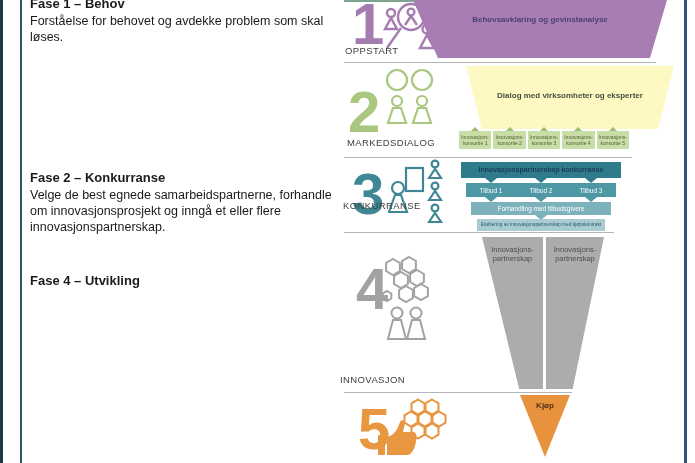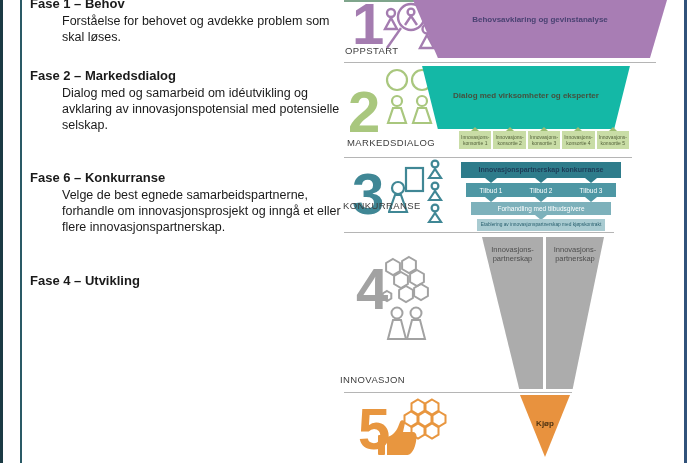"Forståelse for behovet og avdekke" .tbody { margin-left: 32px -> none }
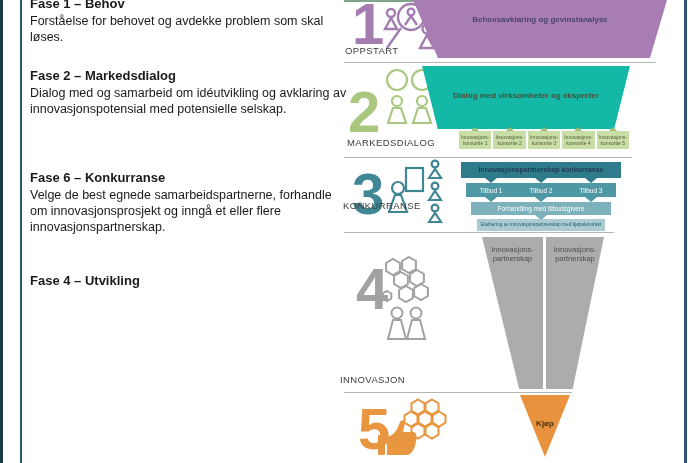"Fase 2 – Markedsdialog" div.tblock { html: <div> <div>Fase 2 – Markedsdialog</div> <div>Dialog med og samarbeid om idéutvikling og avklaring av innovasjonspotensial med potensielle selskap.</div> </div> -> none }
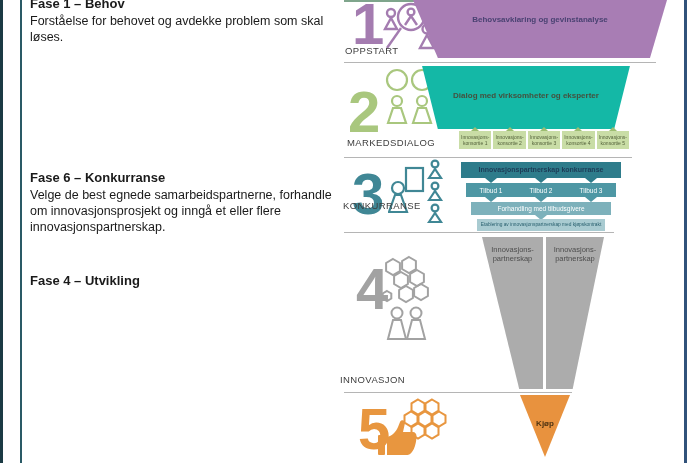"Dialog med virksomheter og eksperter" .band-2 { background: #14b8a6 -> #fef9c3; left: 421px -> 465px }
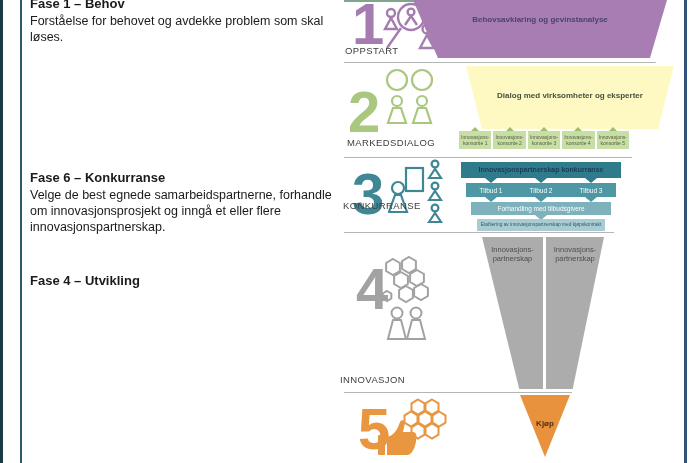"Fase 6 – Konkurranse" div.ttitle { text: 6 -> 2 }
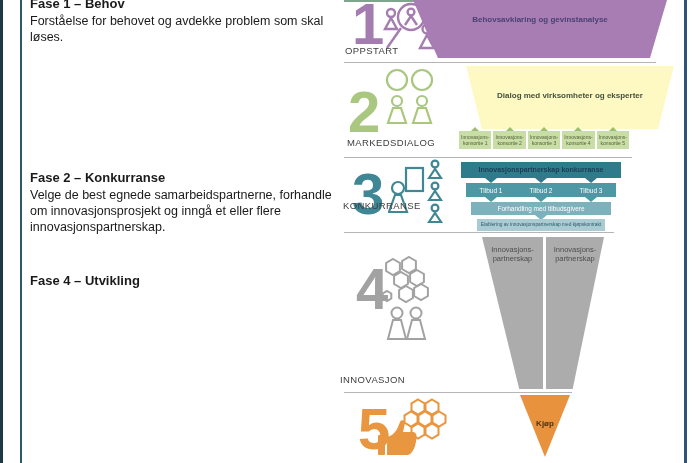"Kjøp" .otri .otxt { padding-top: 24px -> 6px }
